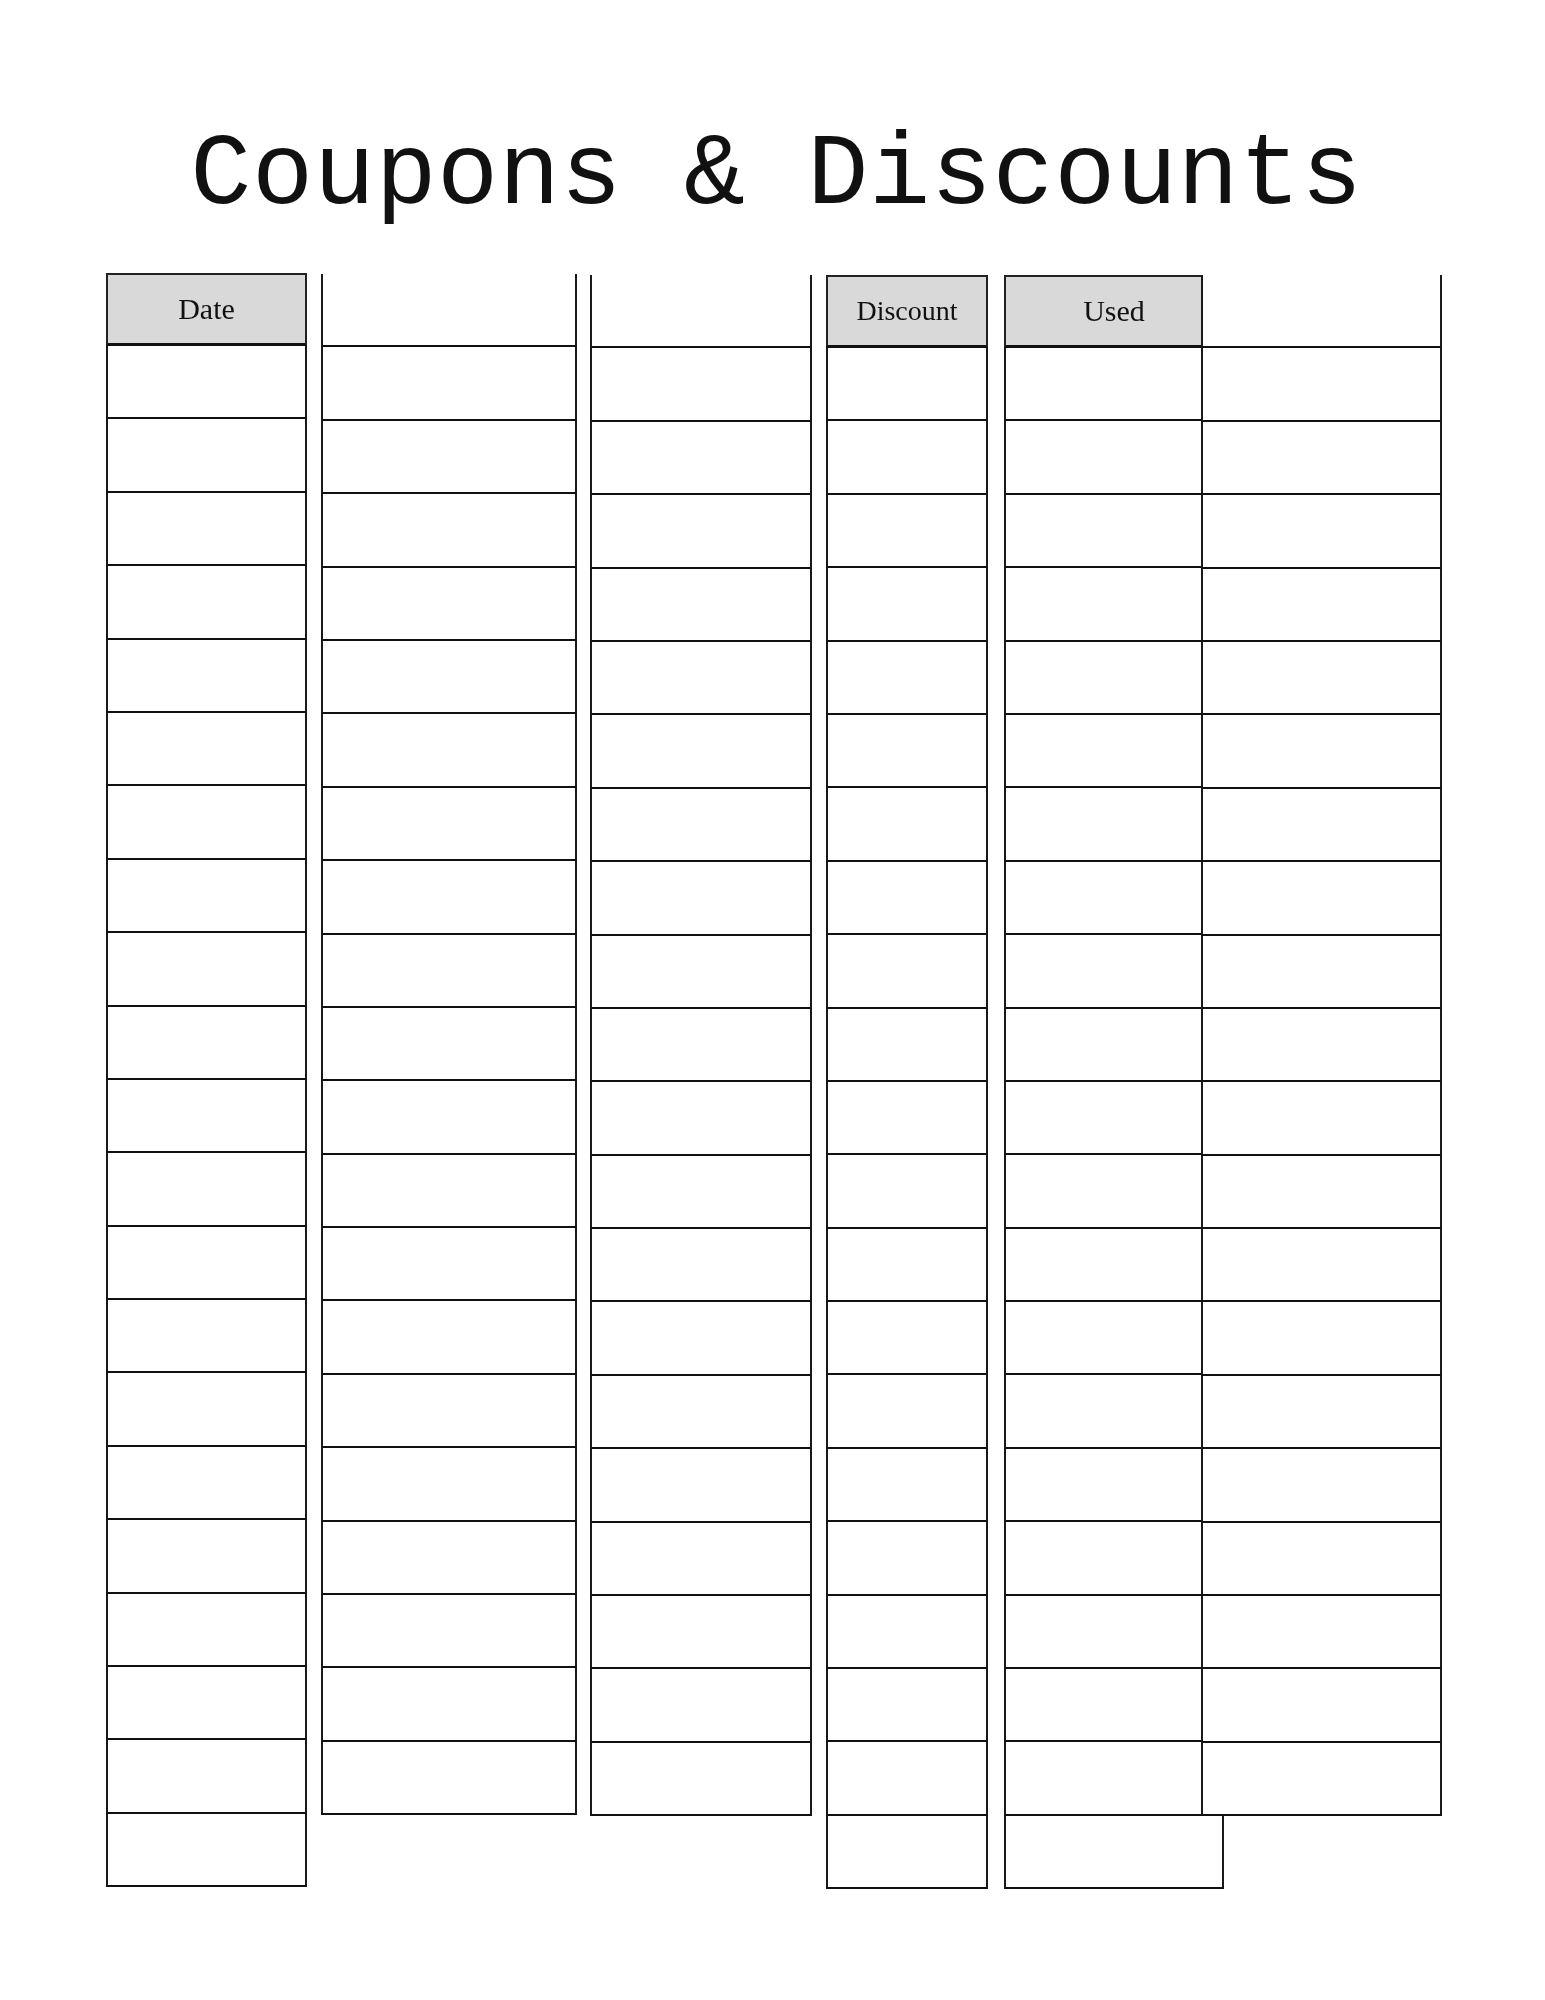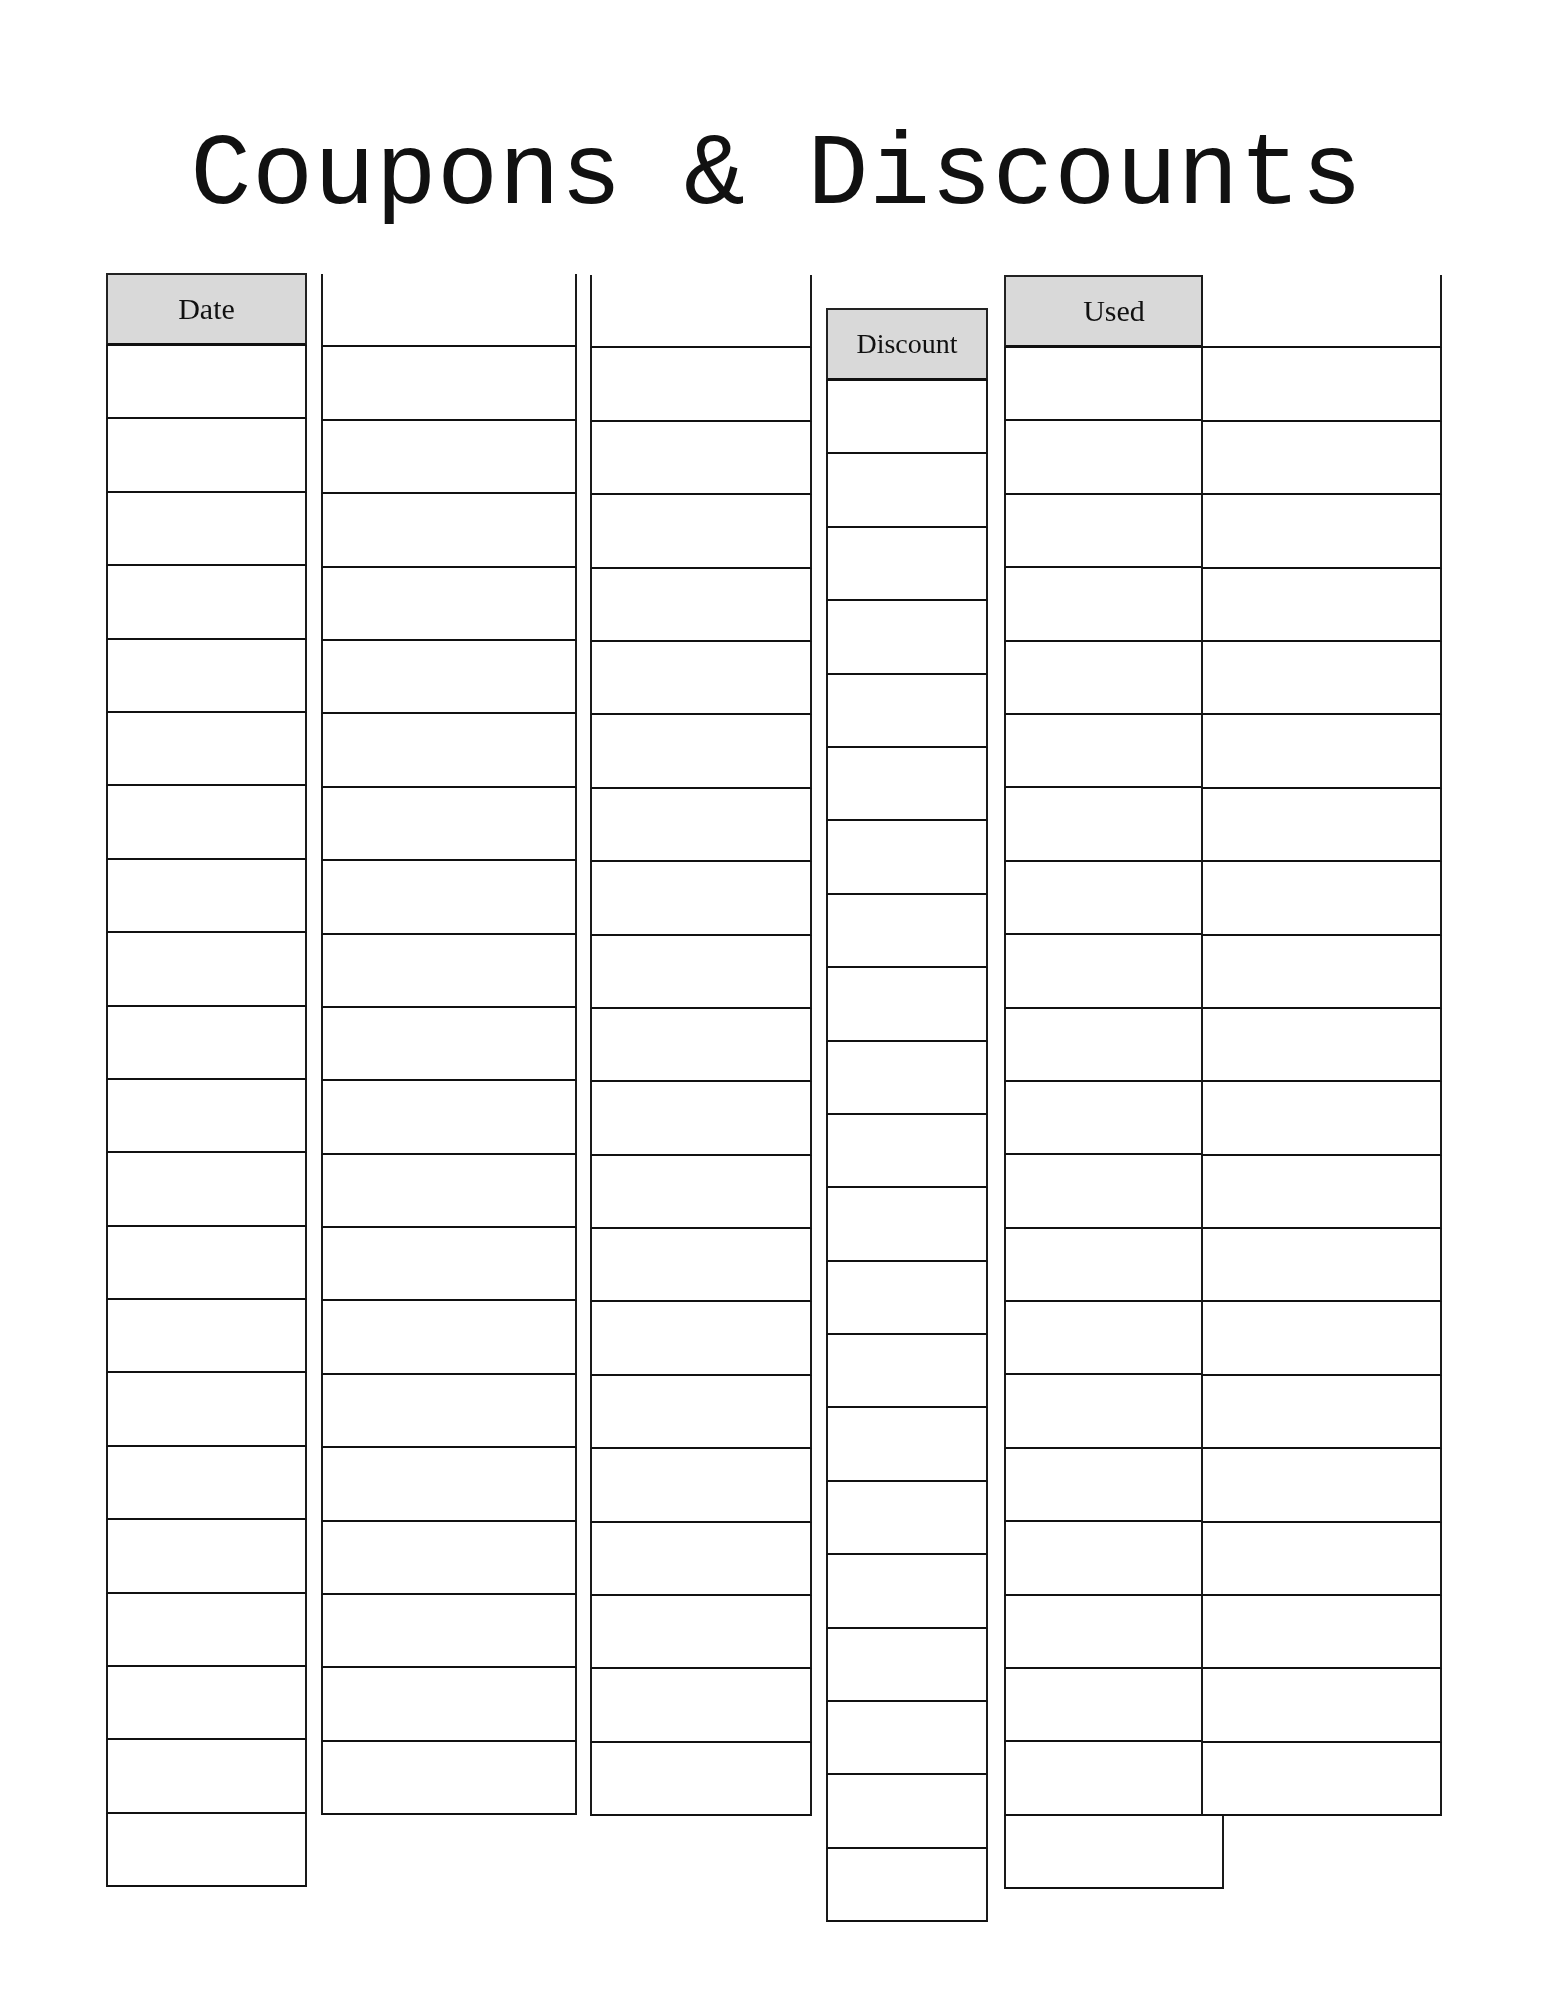"Discount" div.column { margin-top: 33px -> none }
